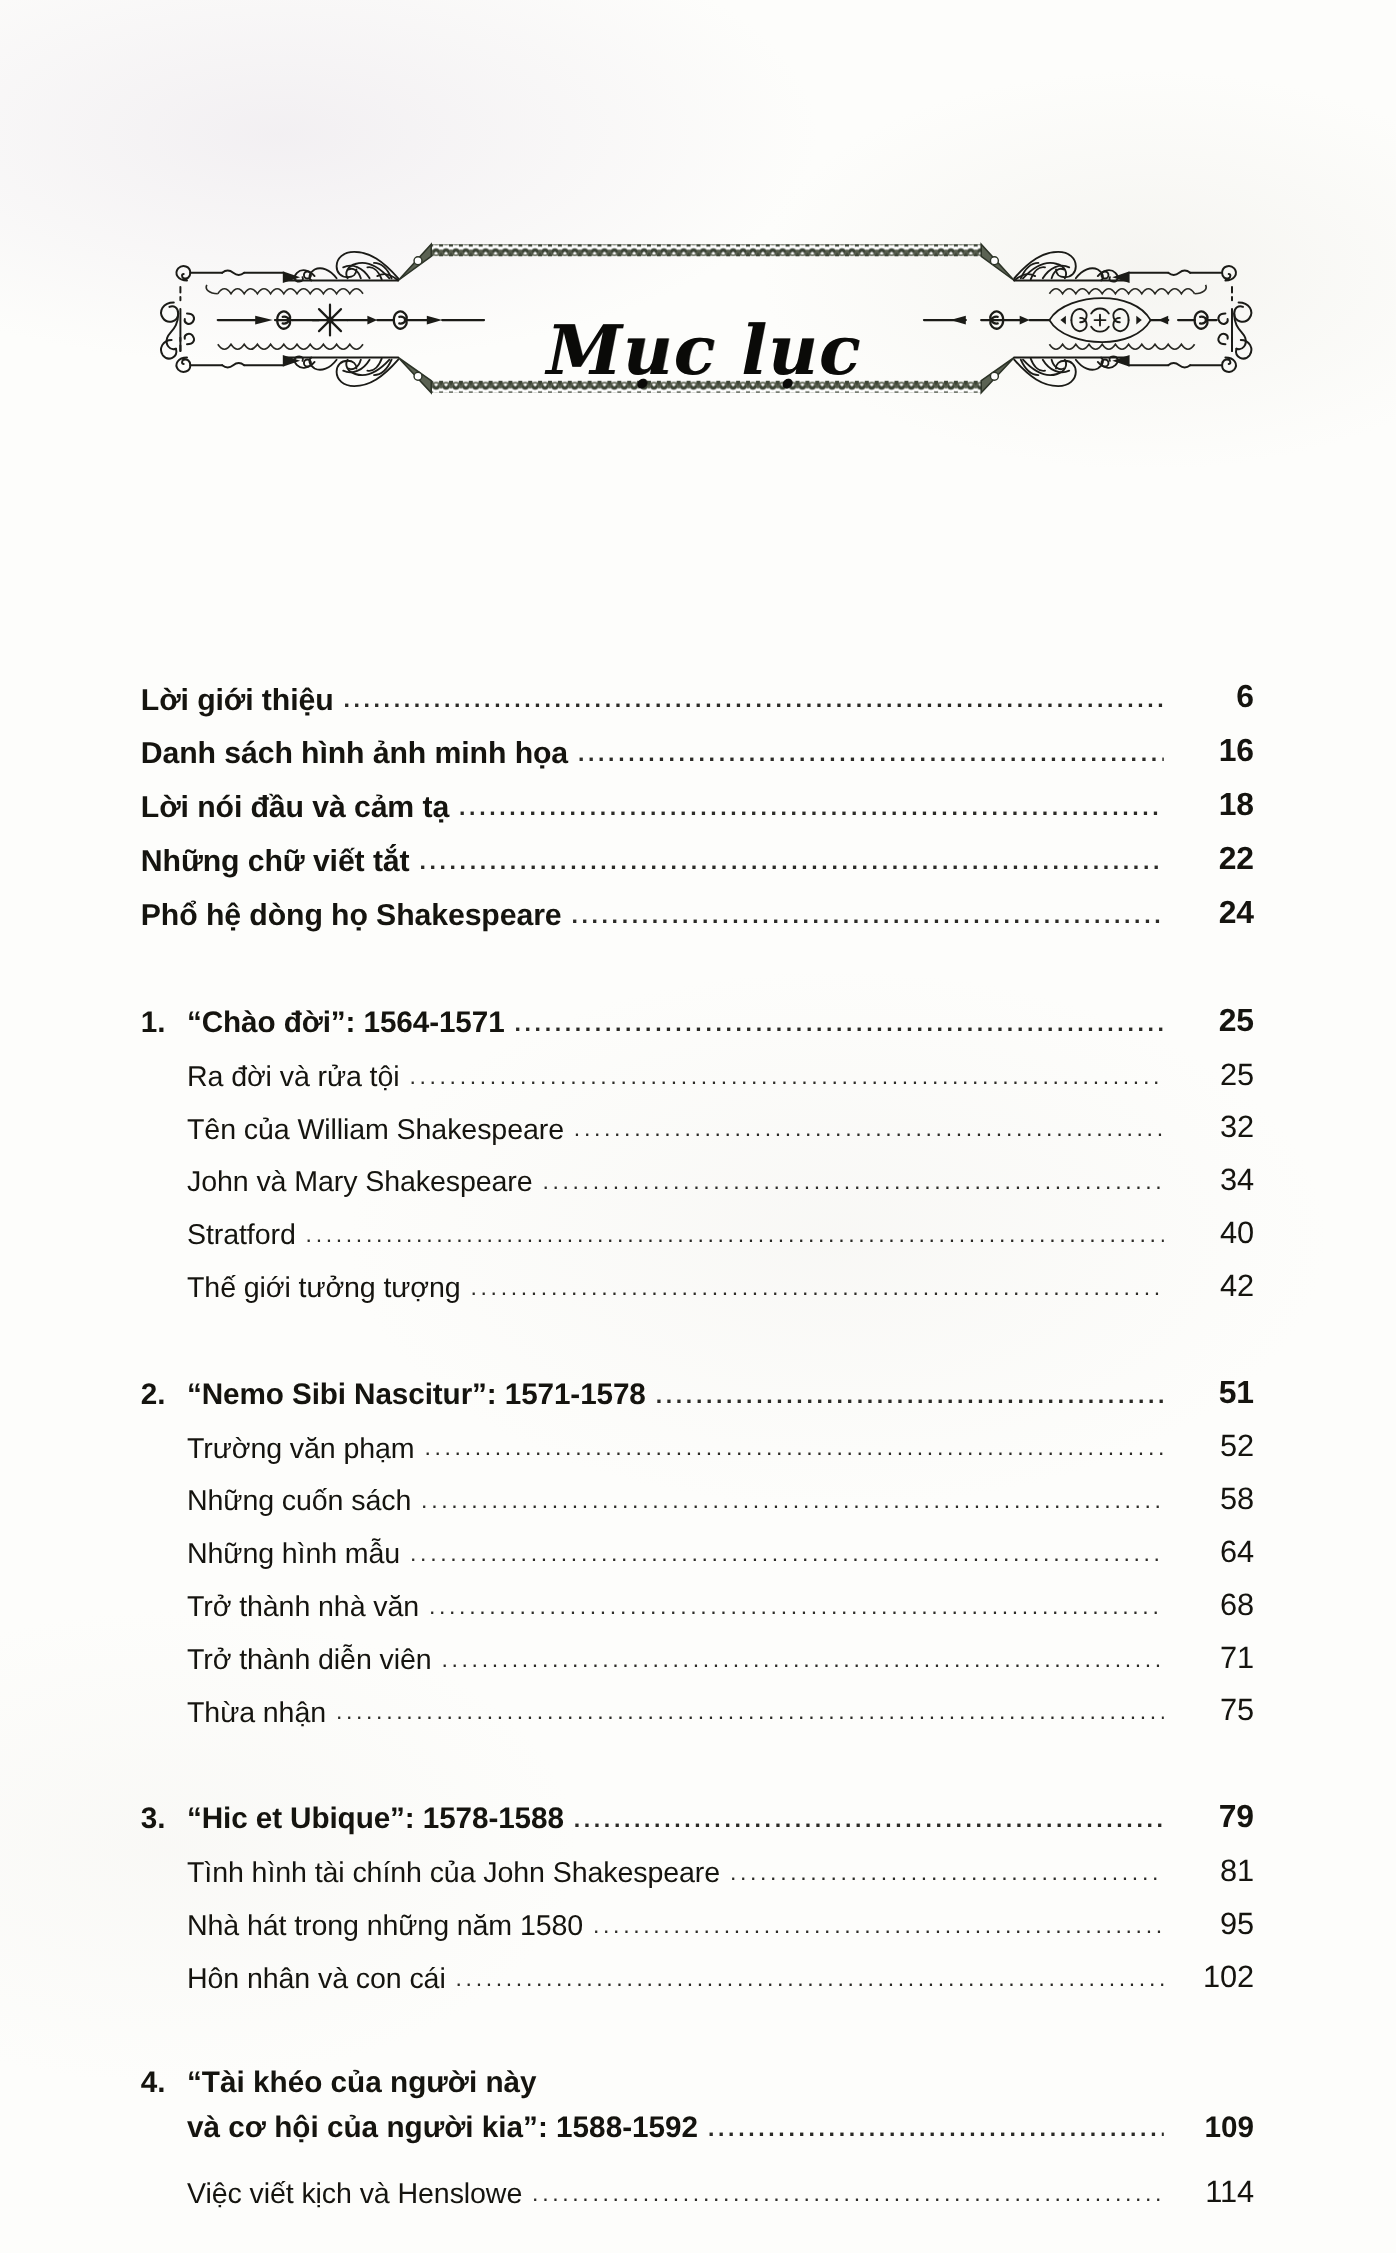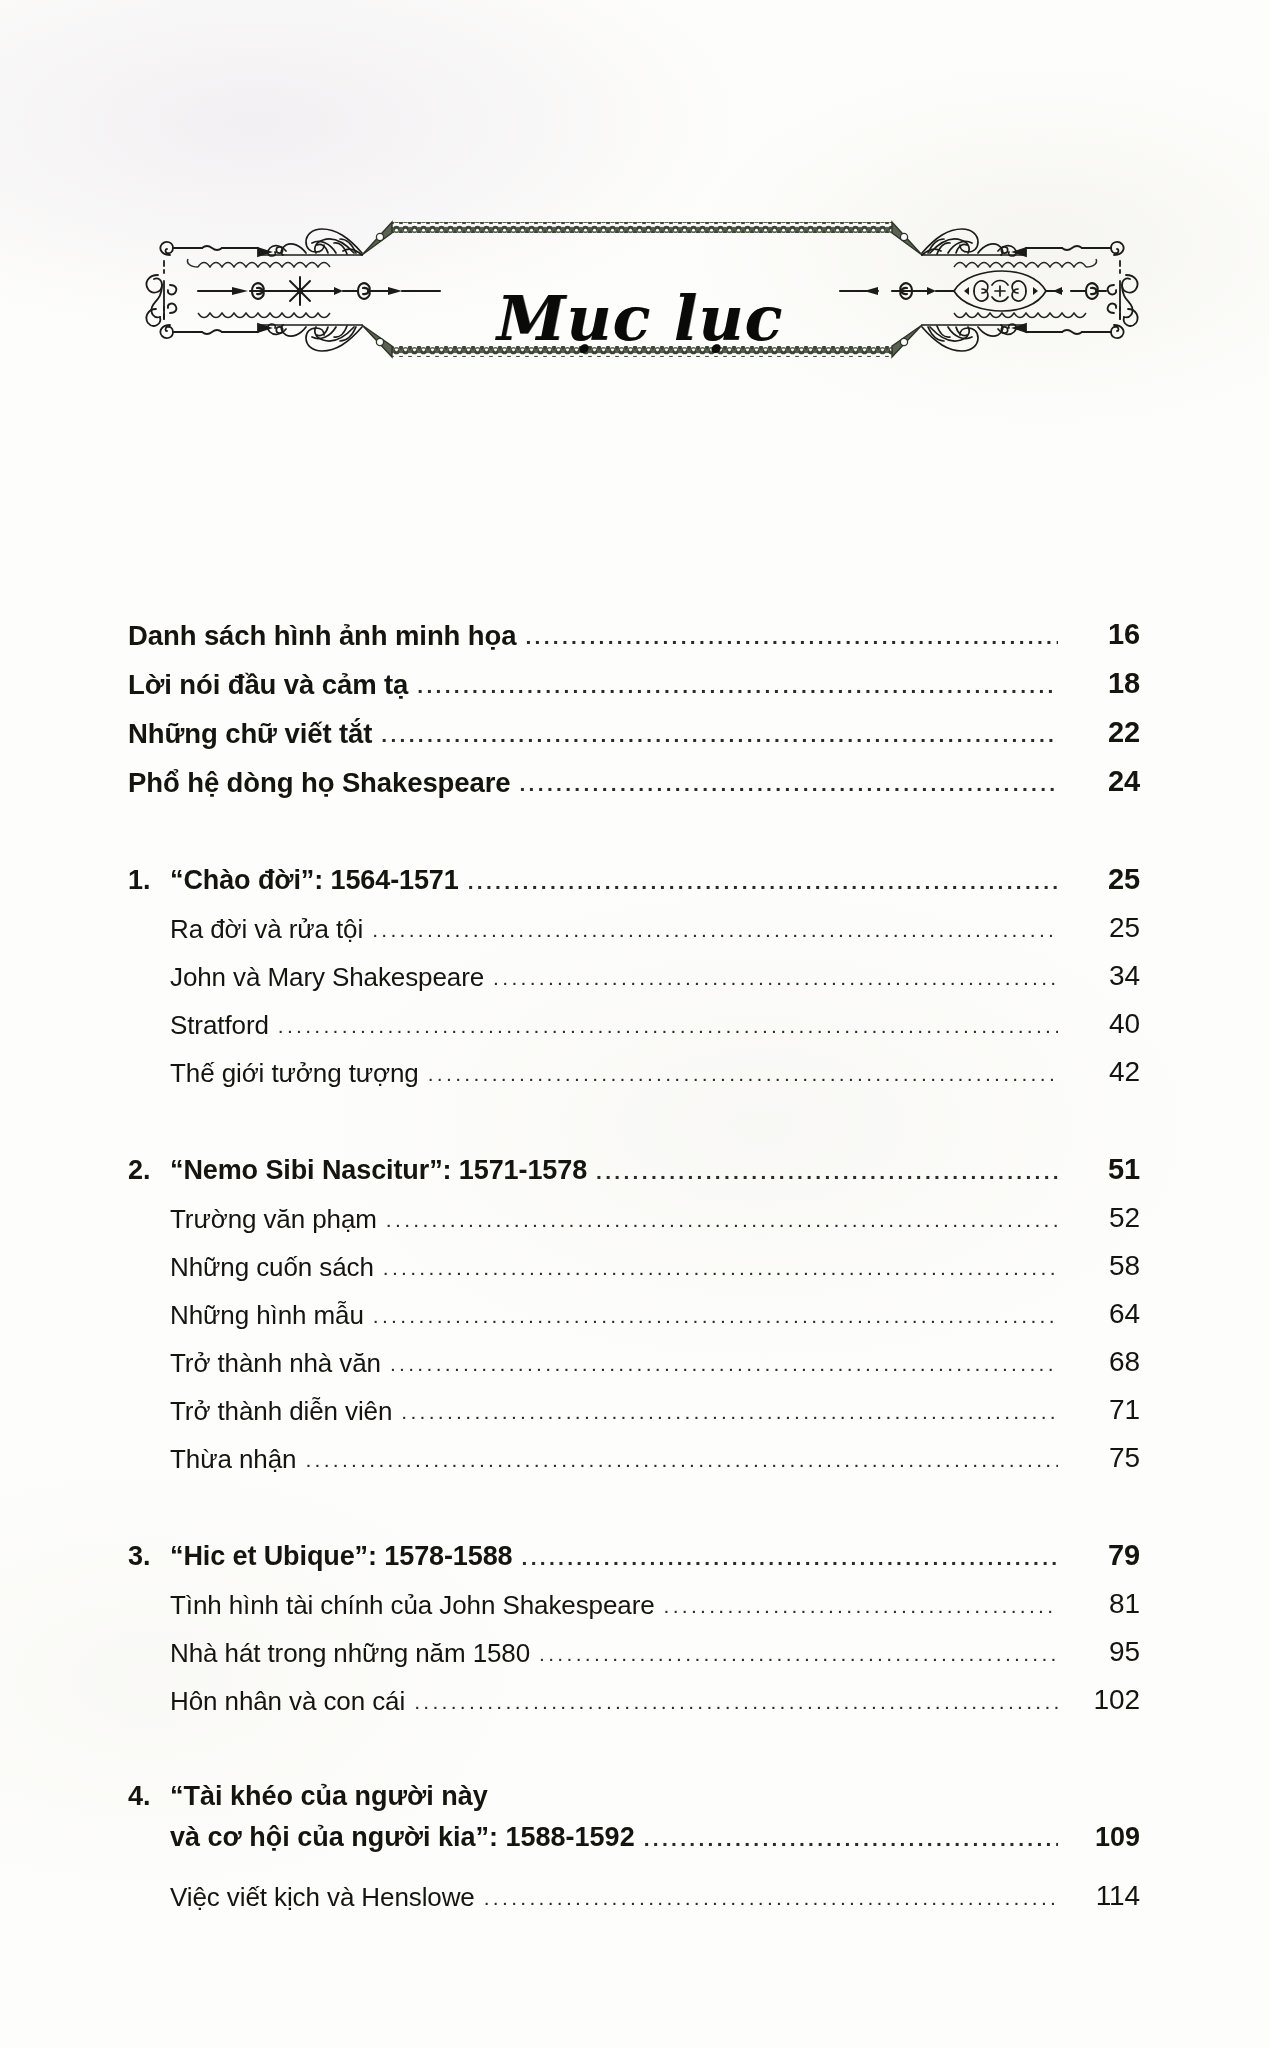"Lời giới thiệu" div.entry { html: none -> <div> <span>Lời giới thiệu</span> <span></span> <span>6</span> </div> }
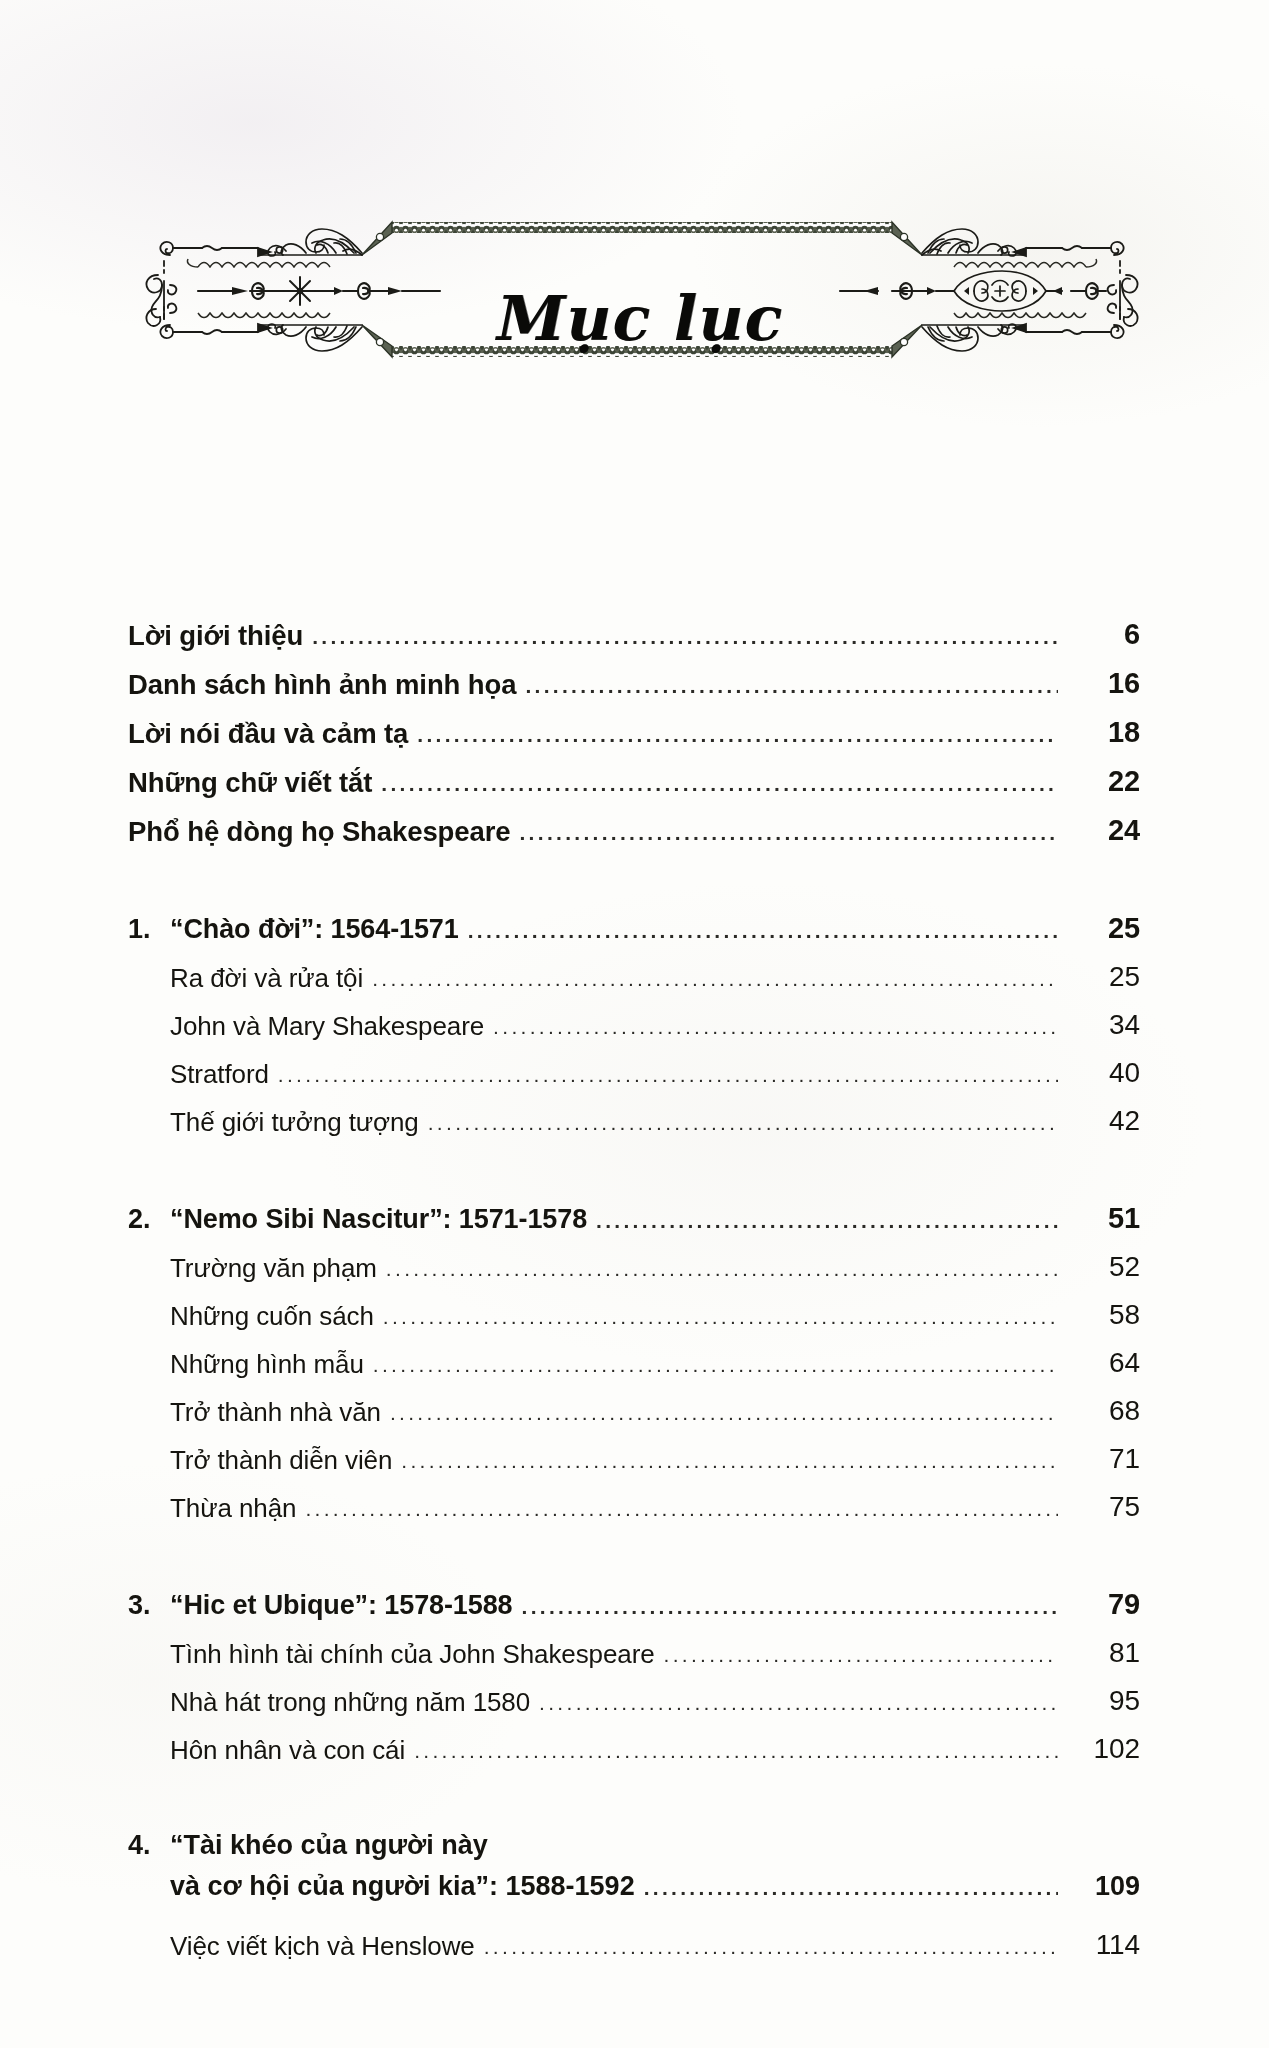"Tên của William Shakespeare" div.entry { html: none -> <div> <span></span> <span>Tên của William Shakespeare</span> <span></span> <span>32</span> </div> }
